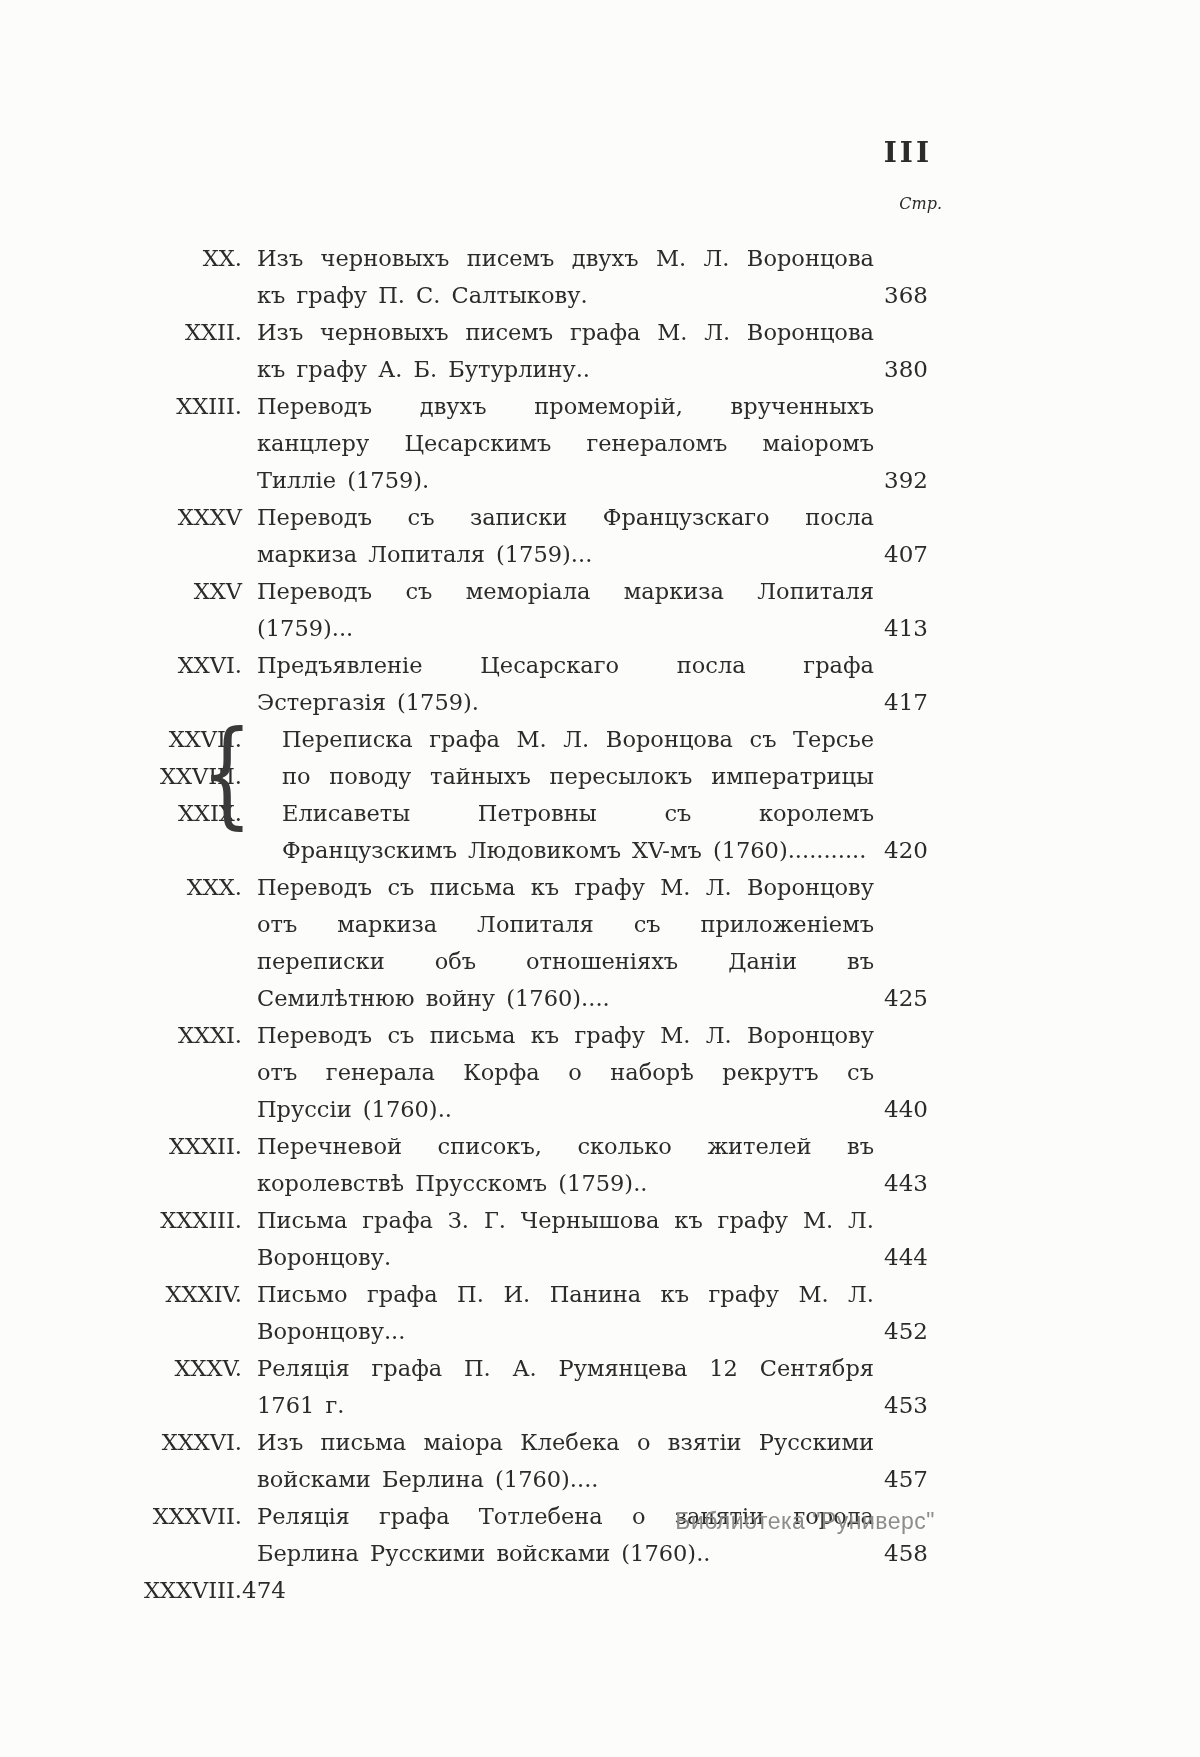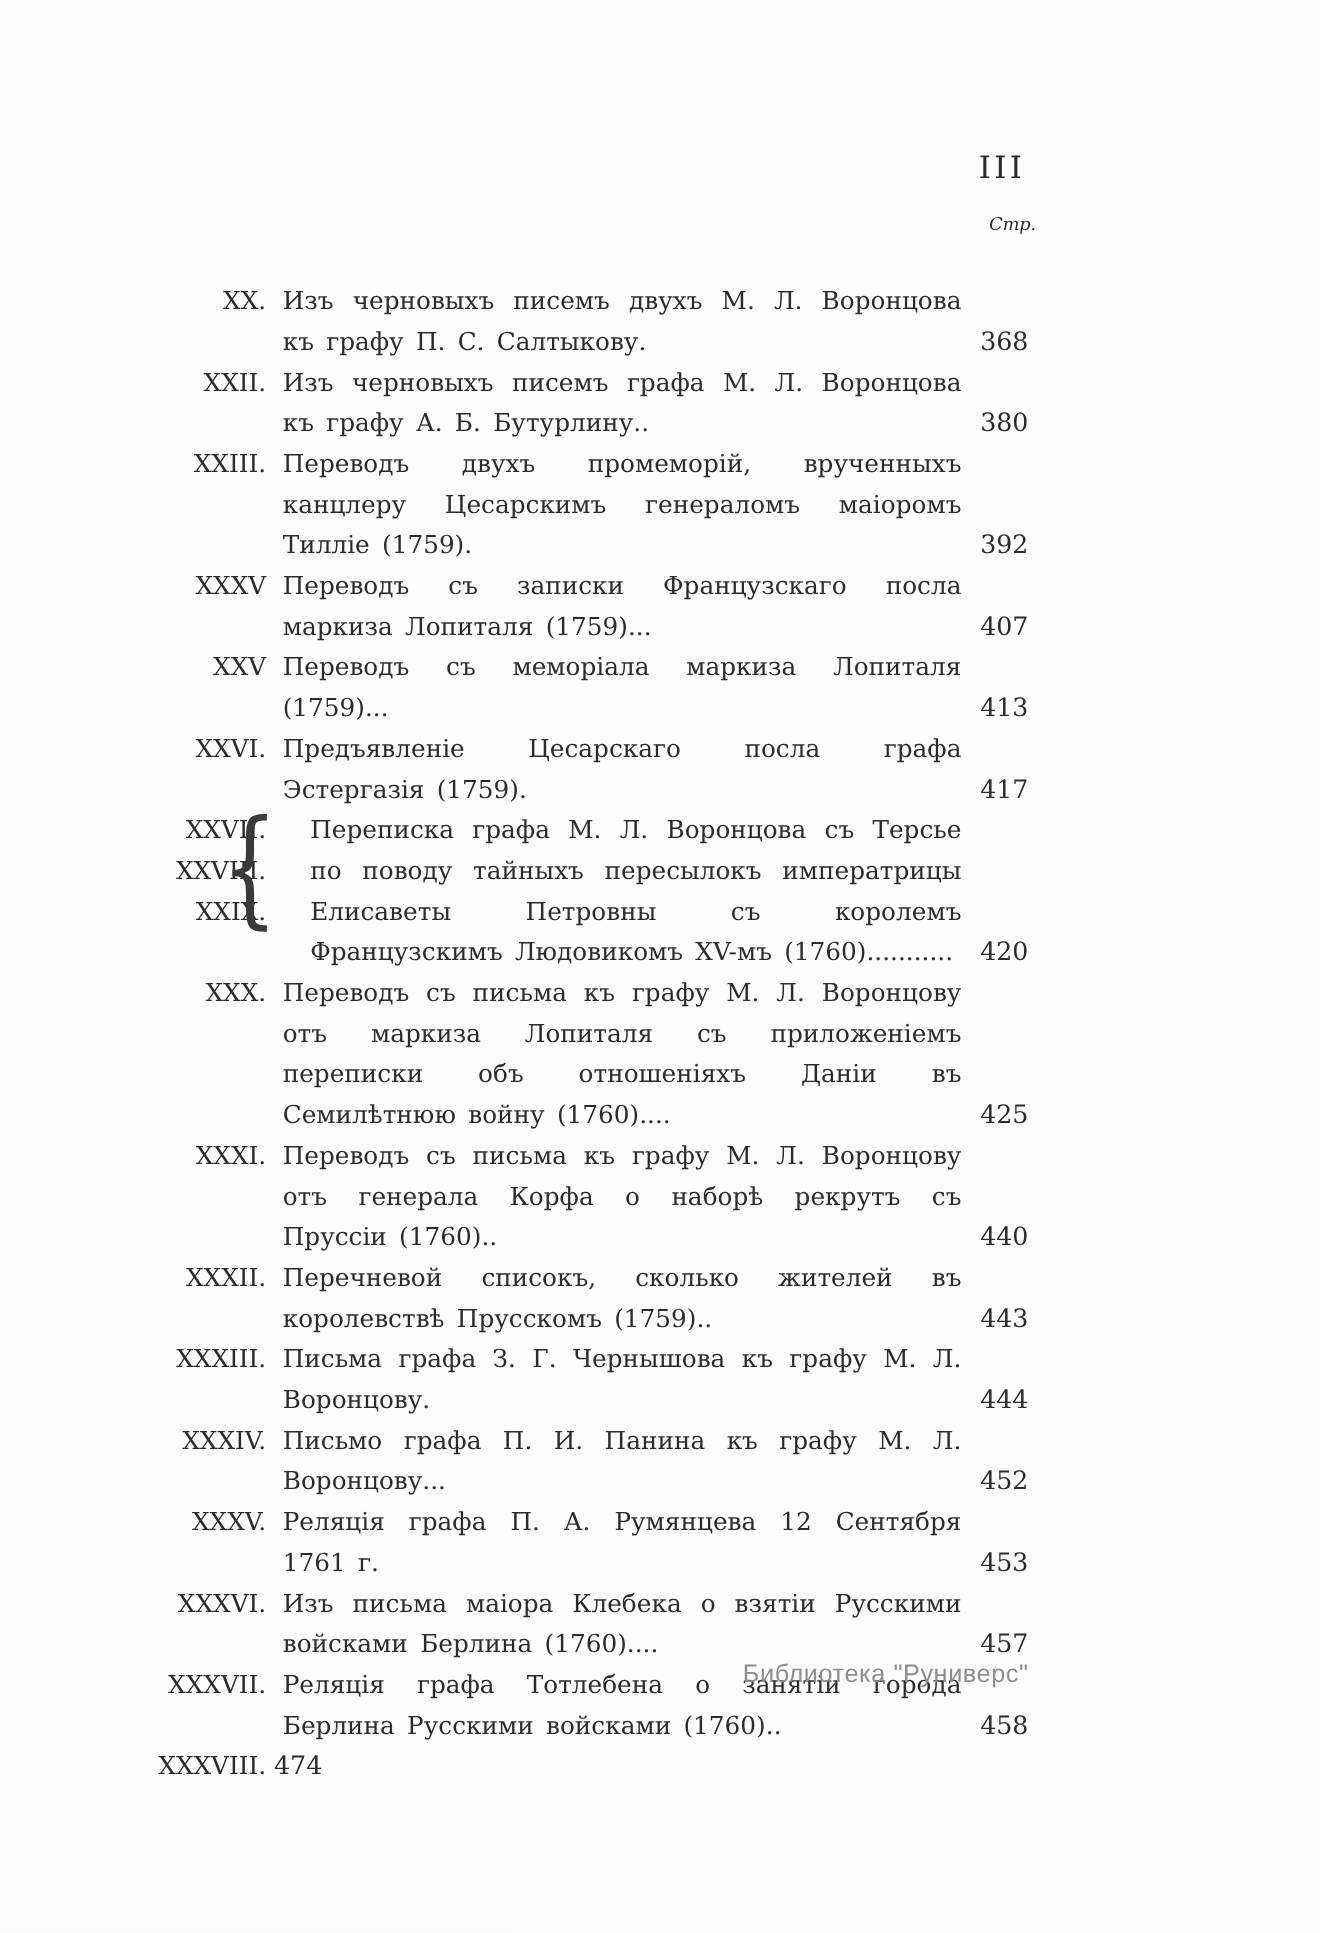"III" .folio { font-weight: 400 -> 700 }
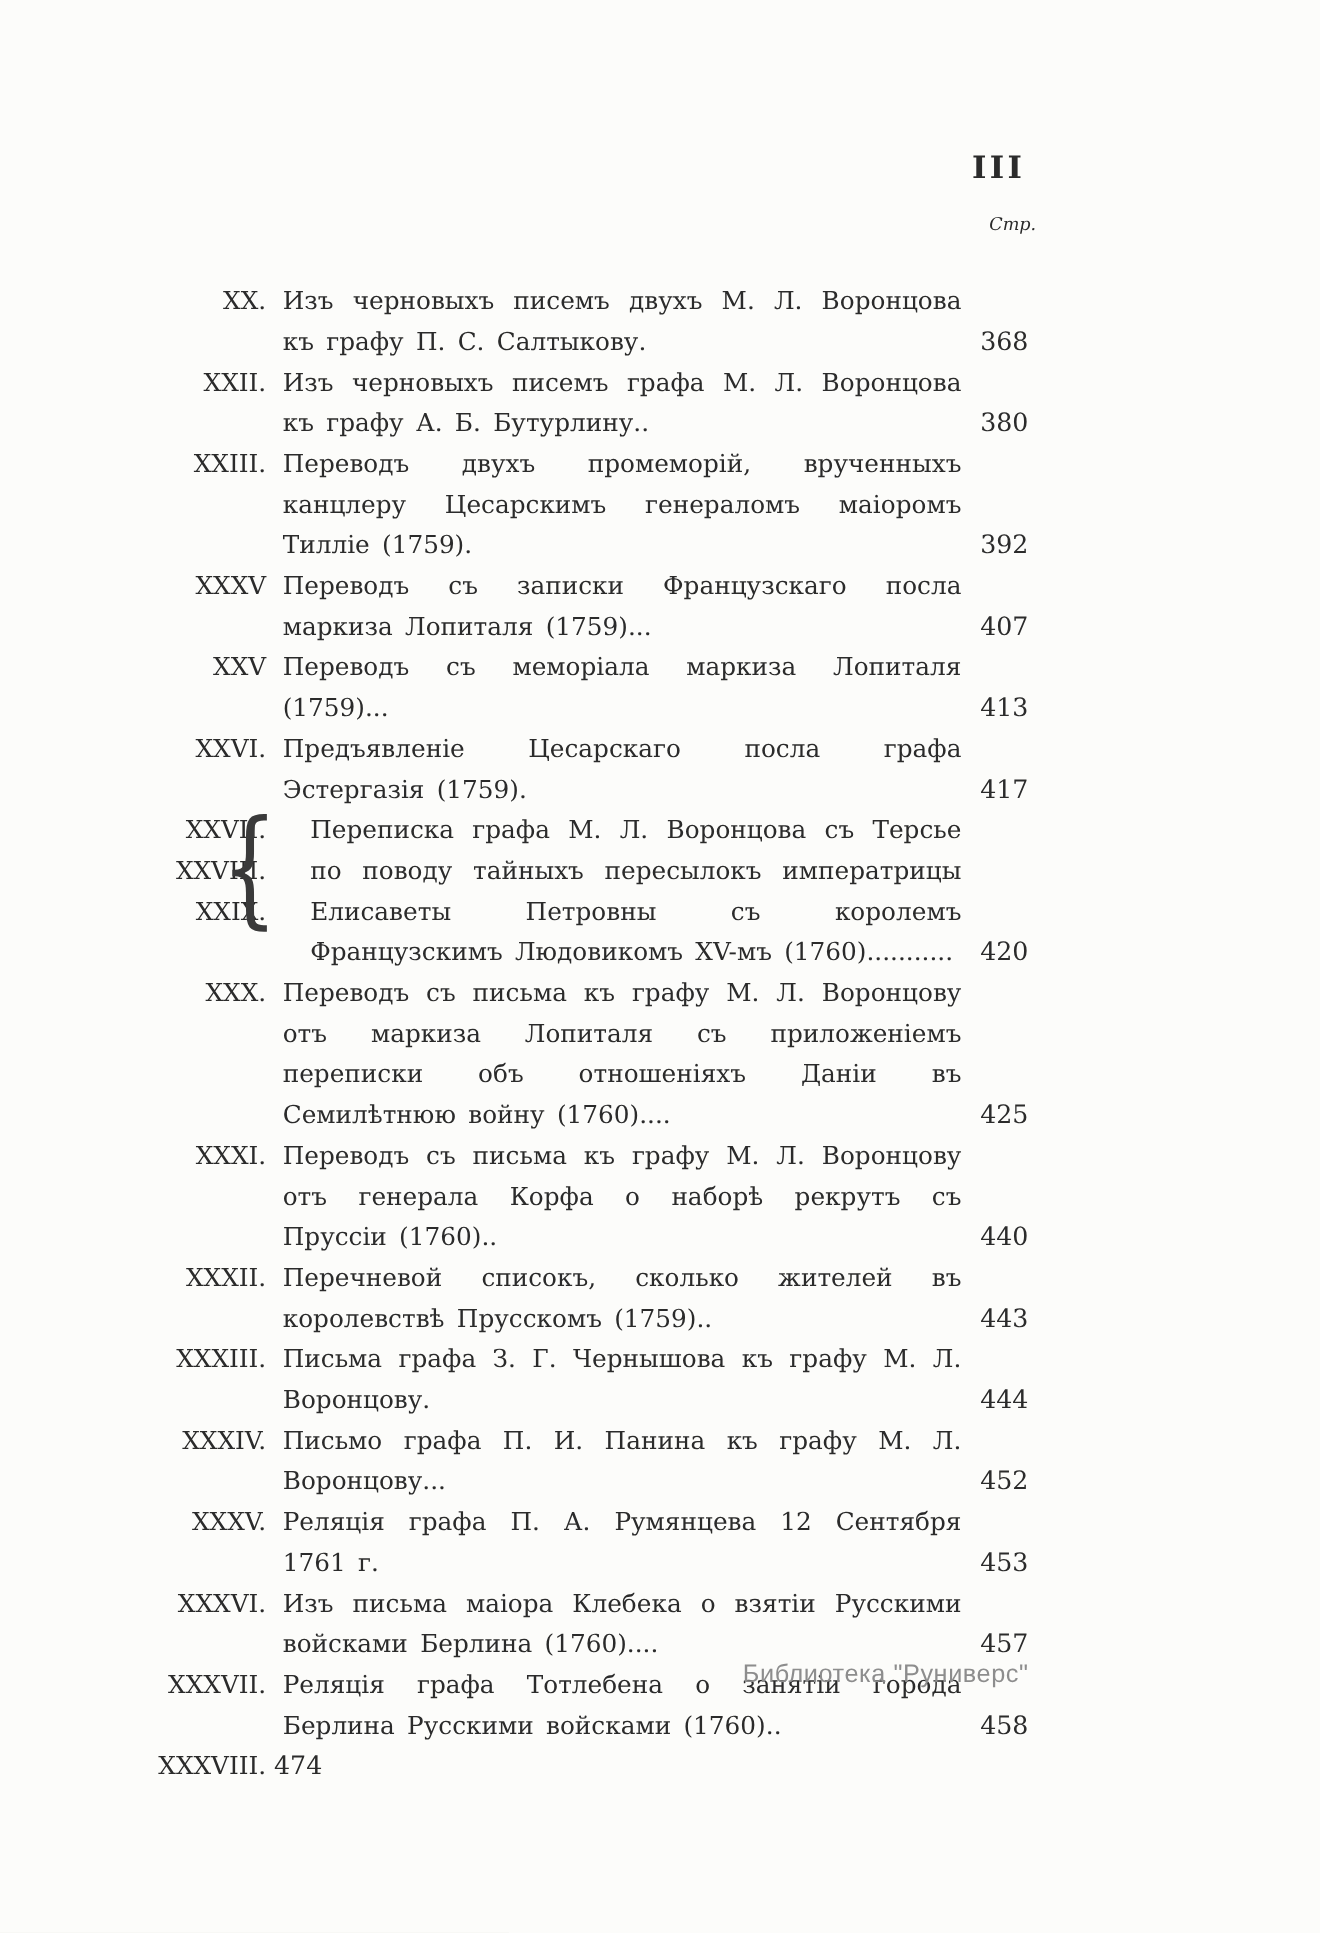"XX." .toc { top: 256px -> 240px }
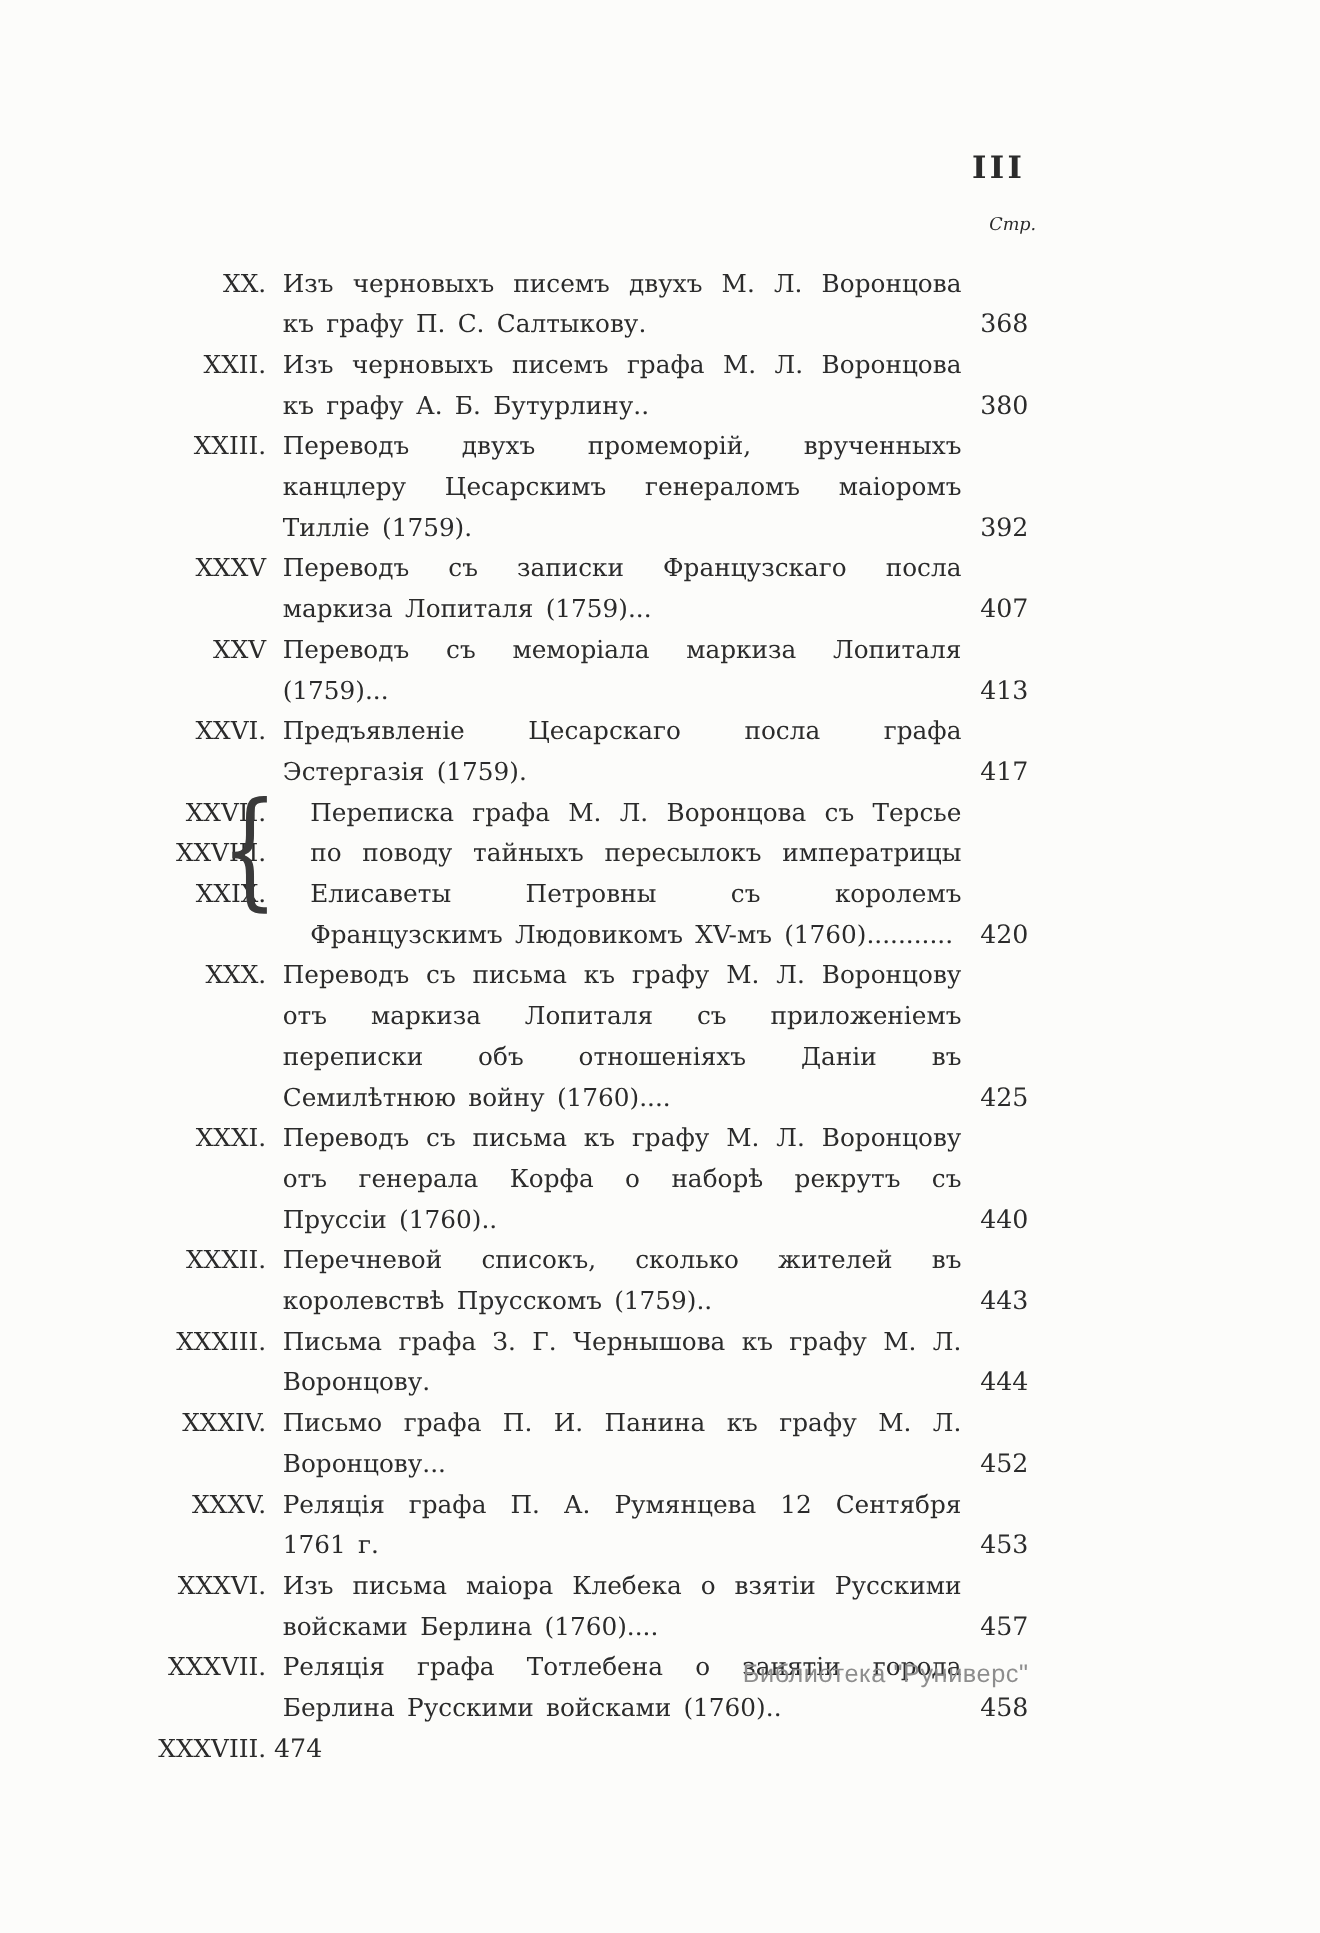"368" .pageno { text-align: center -> left }
